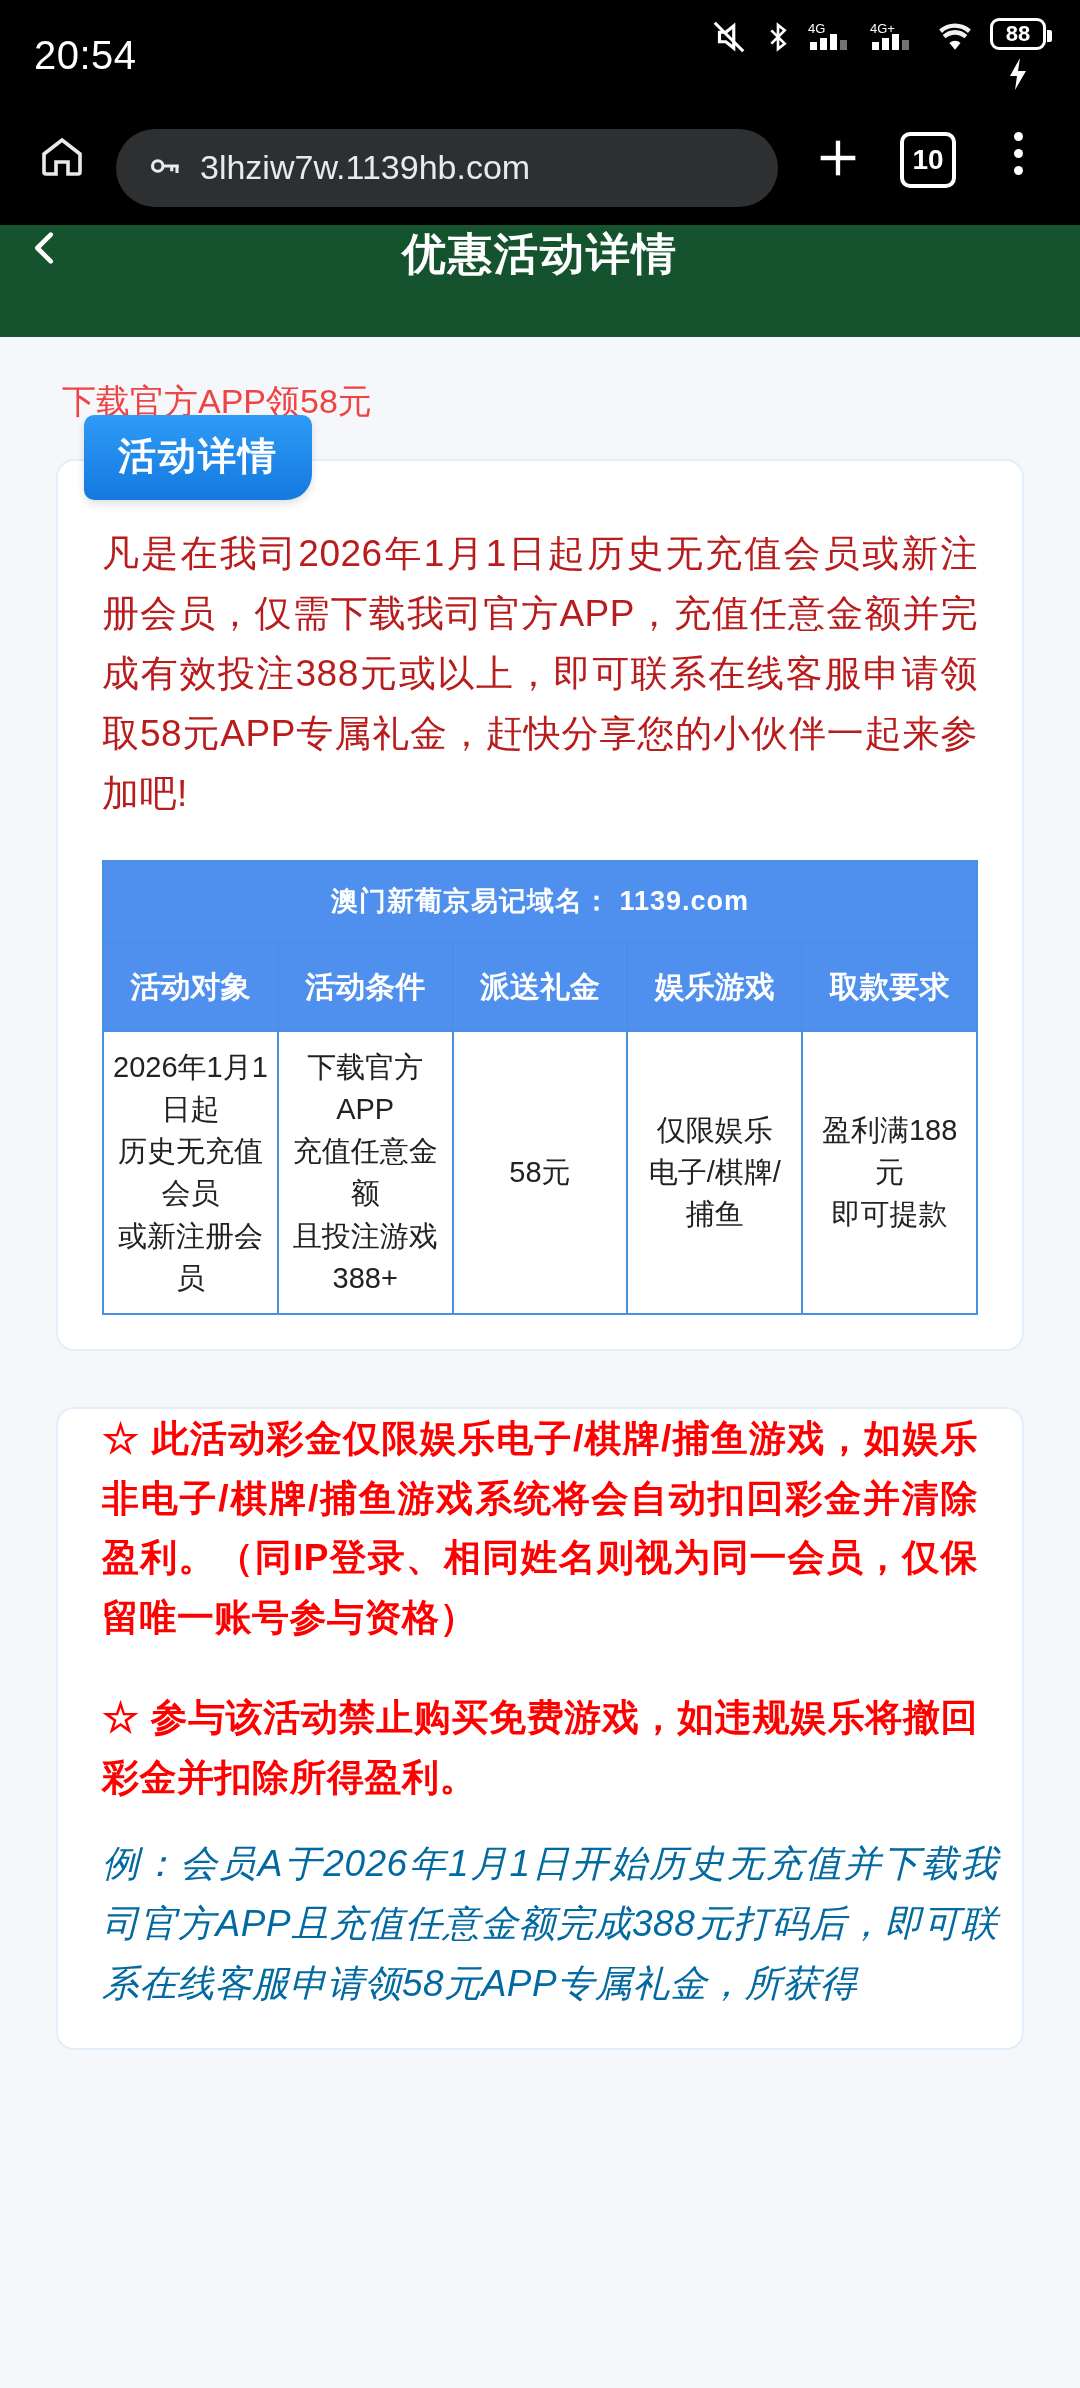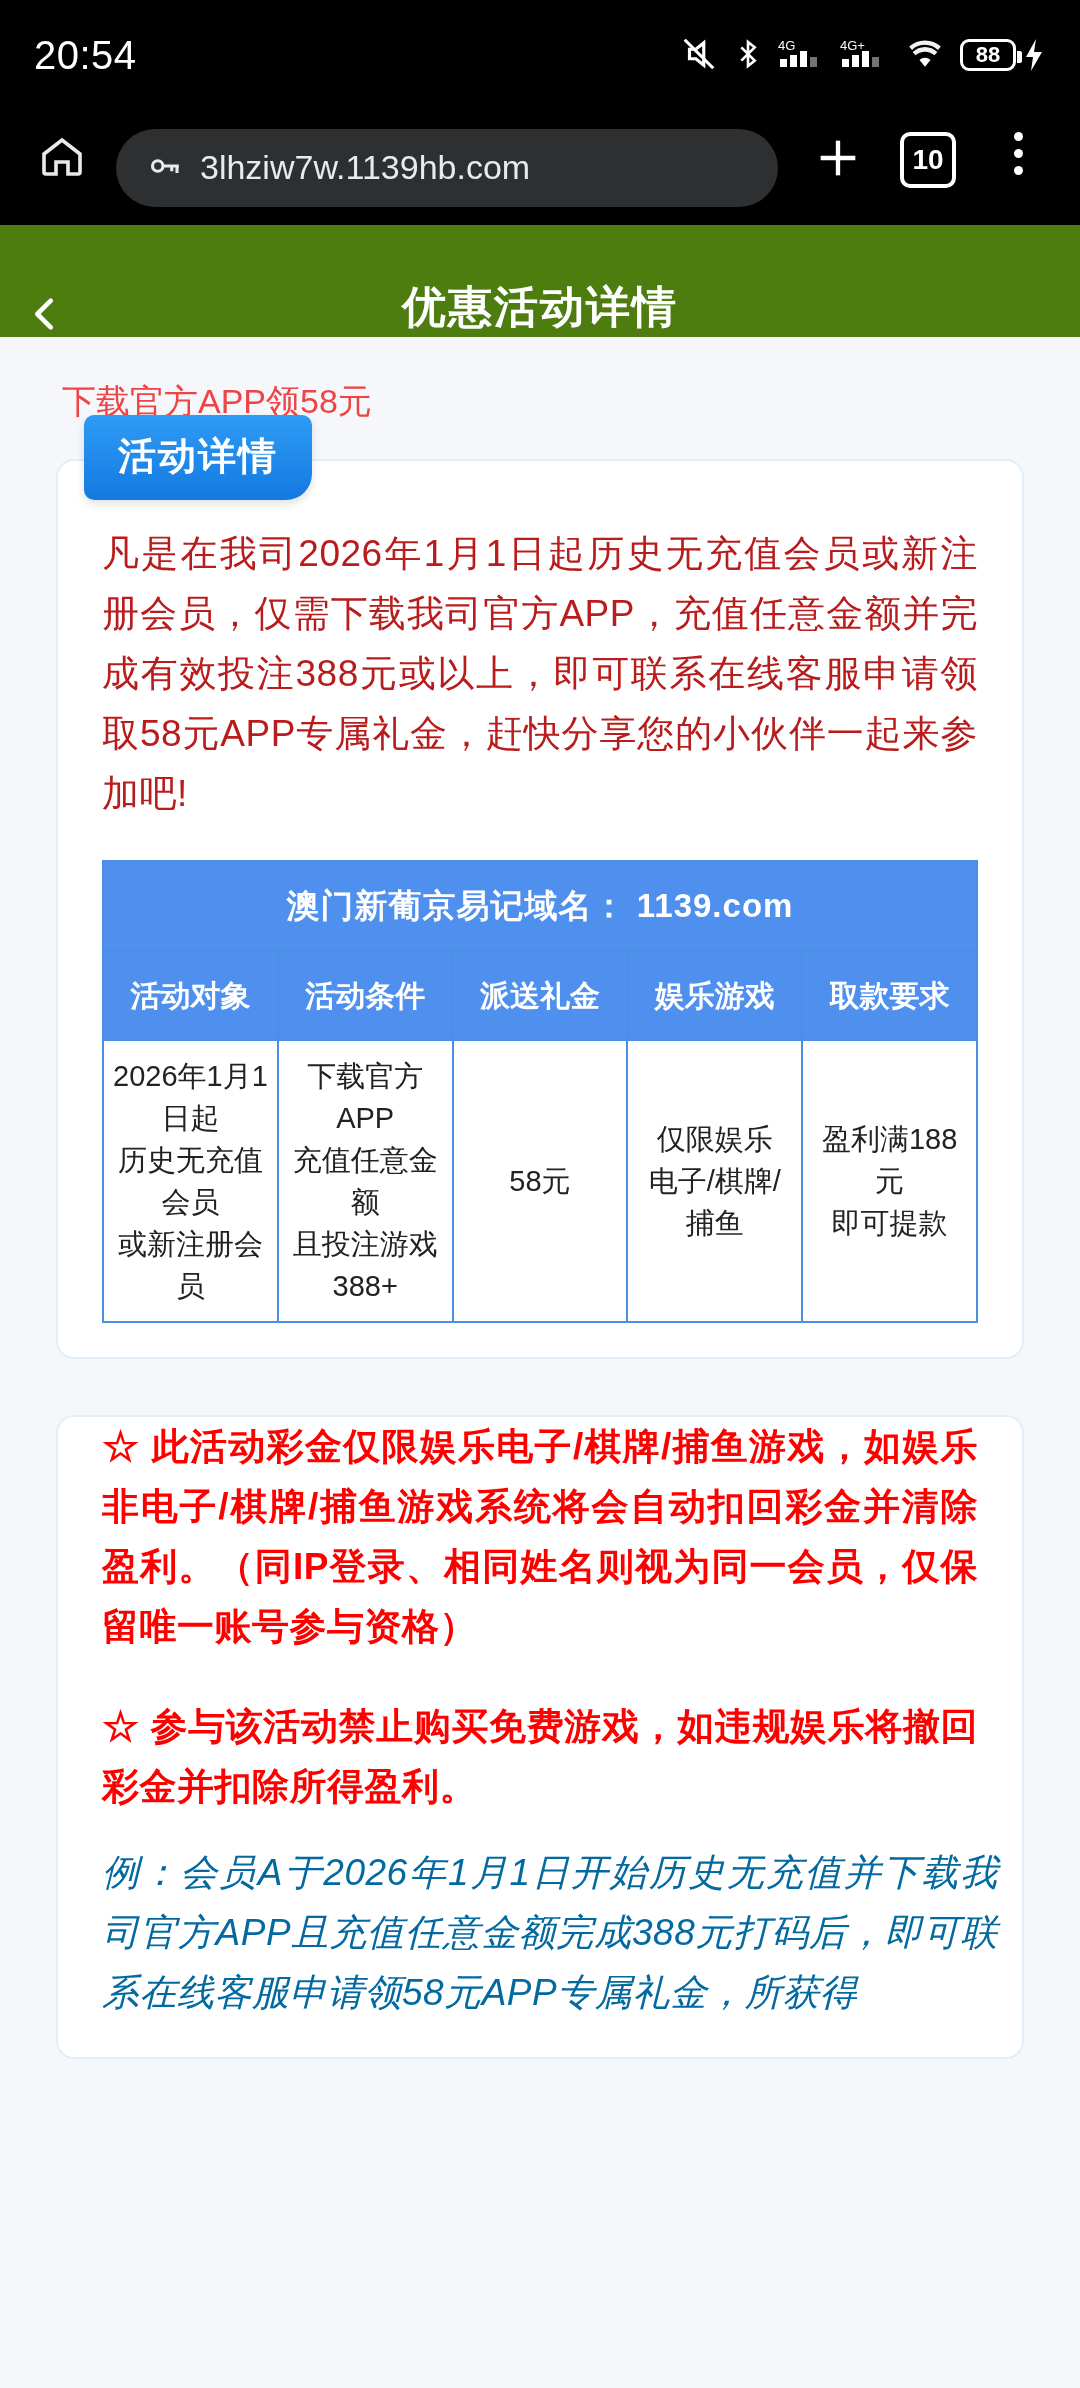"88" .batt { flex-direction: none -> column }
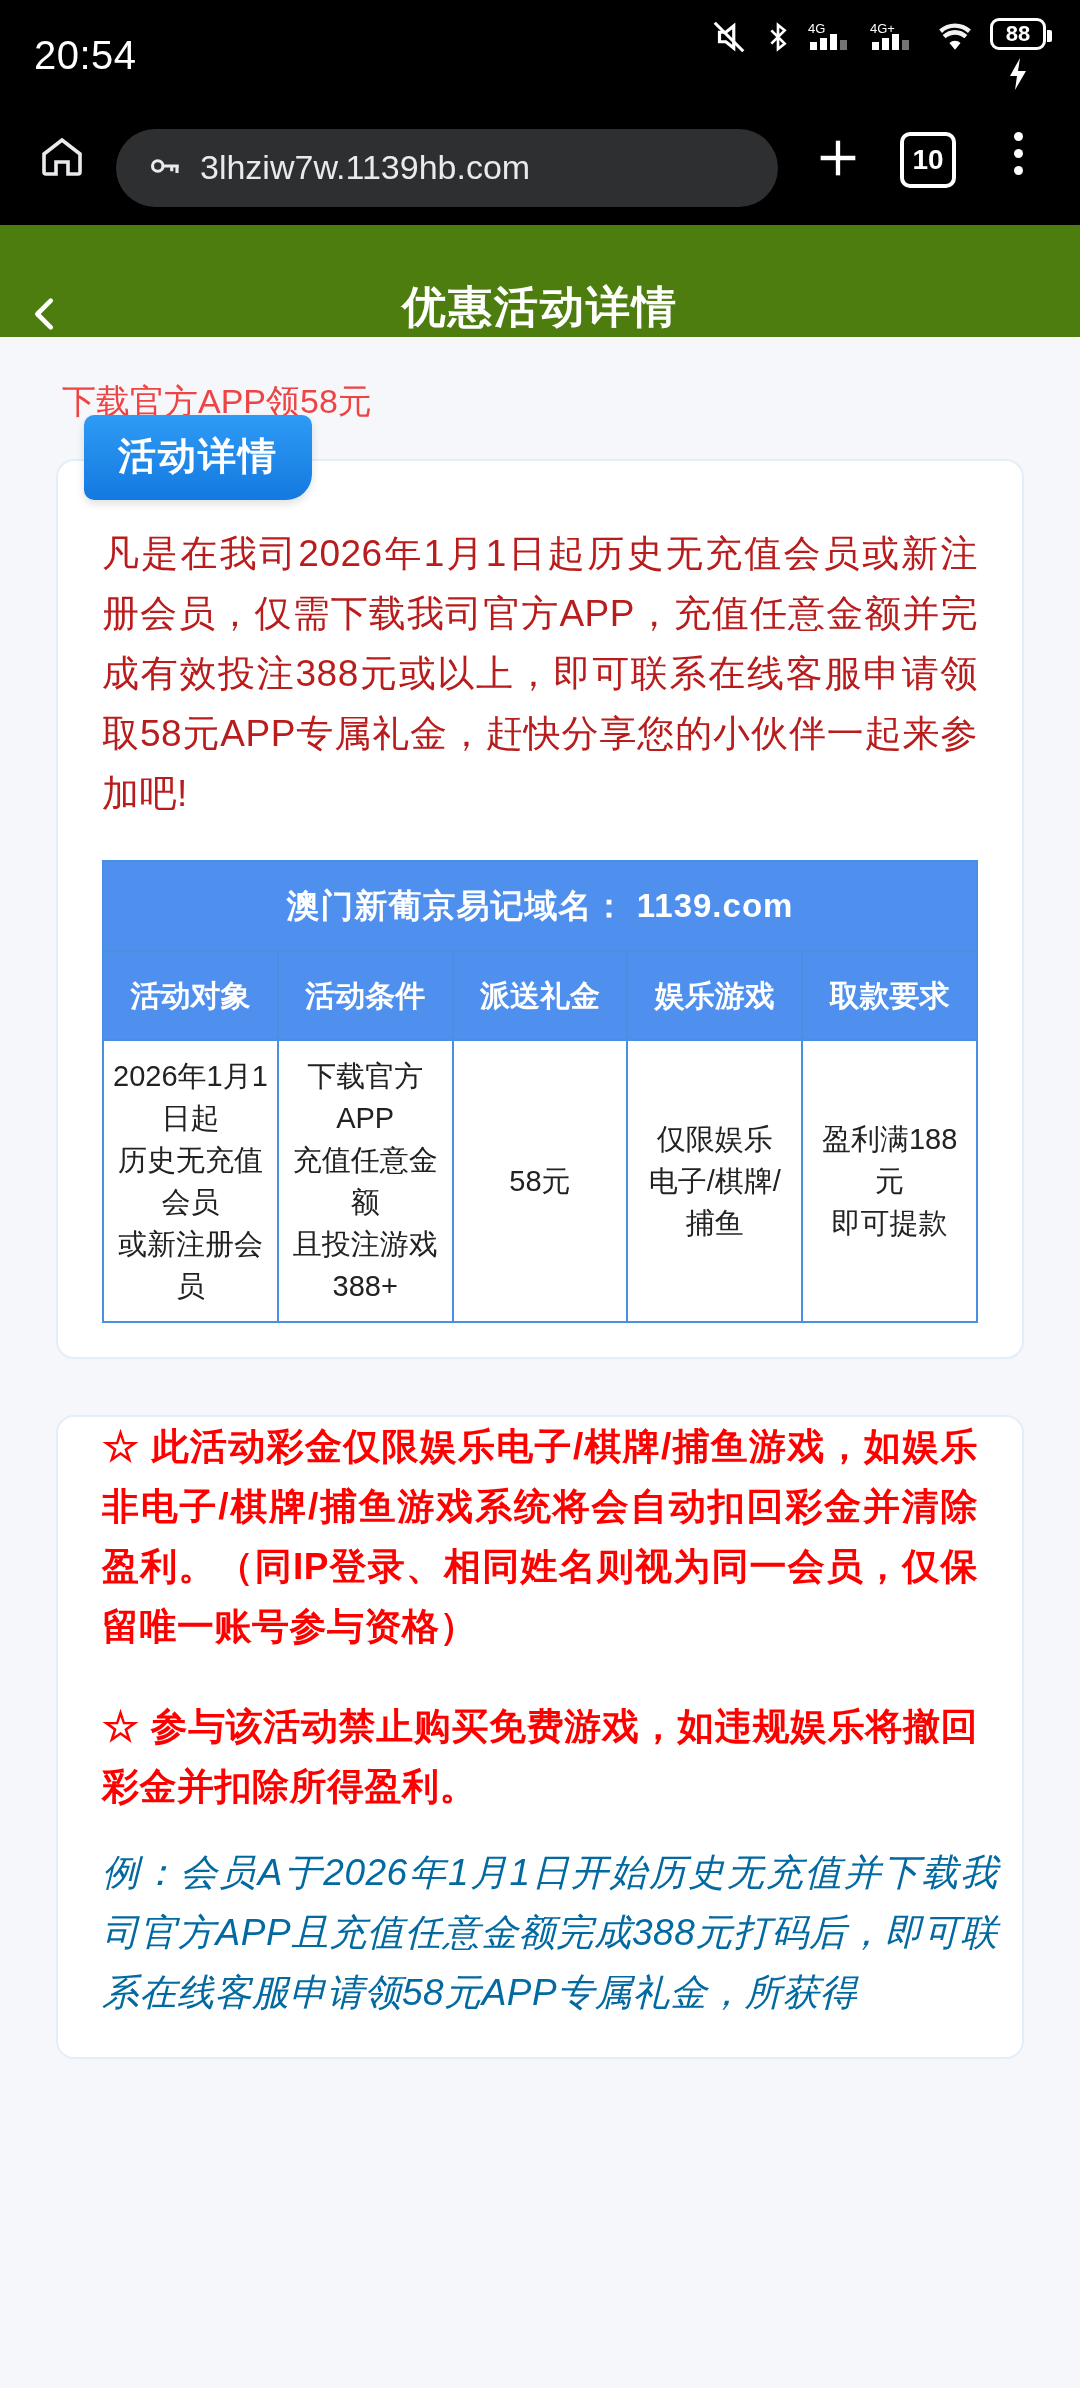"优惠活动详情" .page-header { align-items: flex-end -> flex-start; background: #4d7c0f -> #14532d }
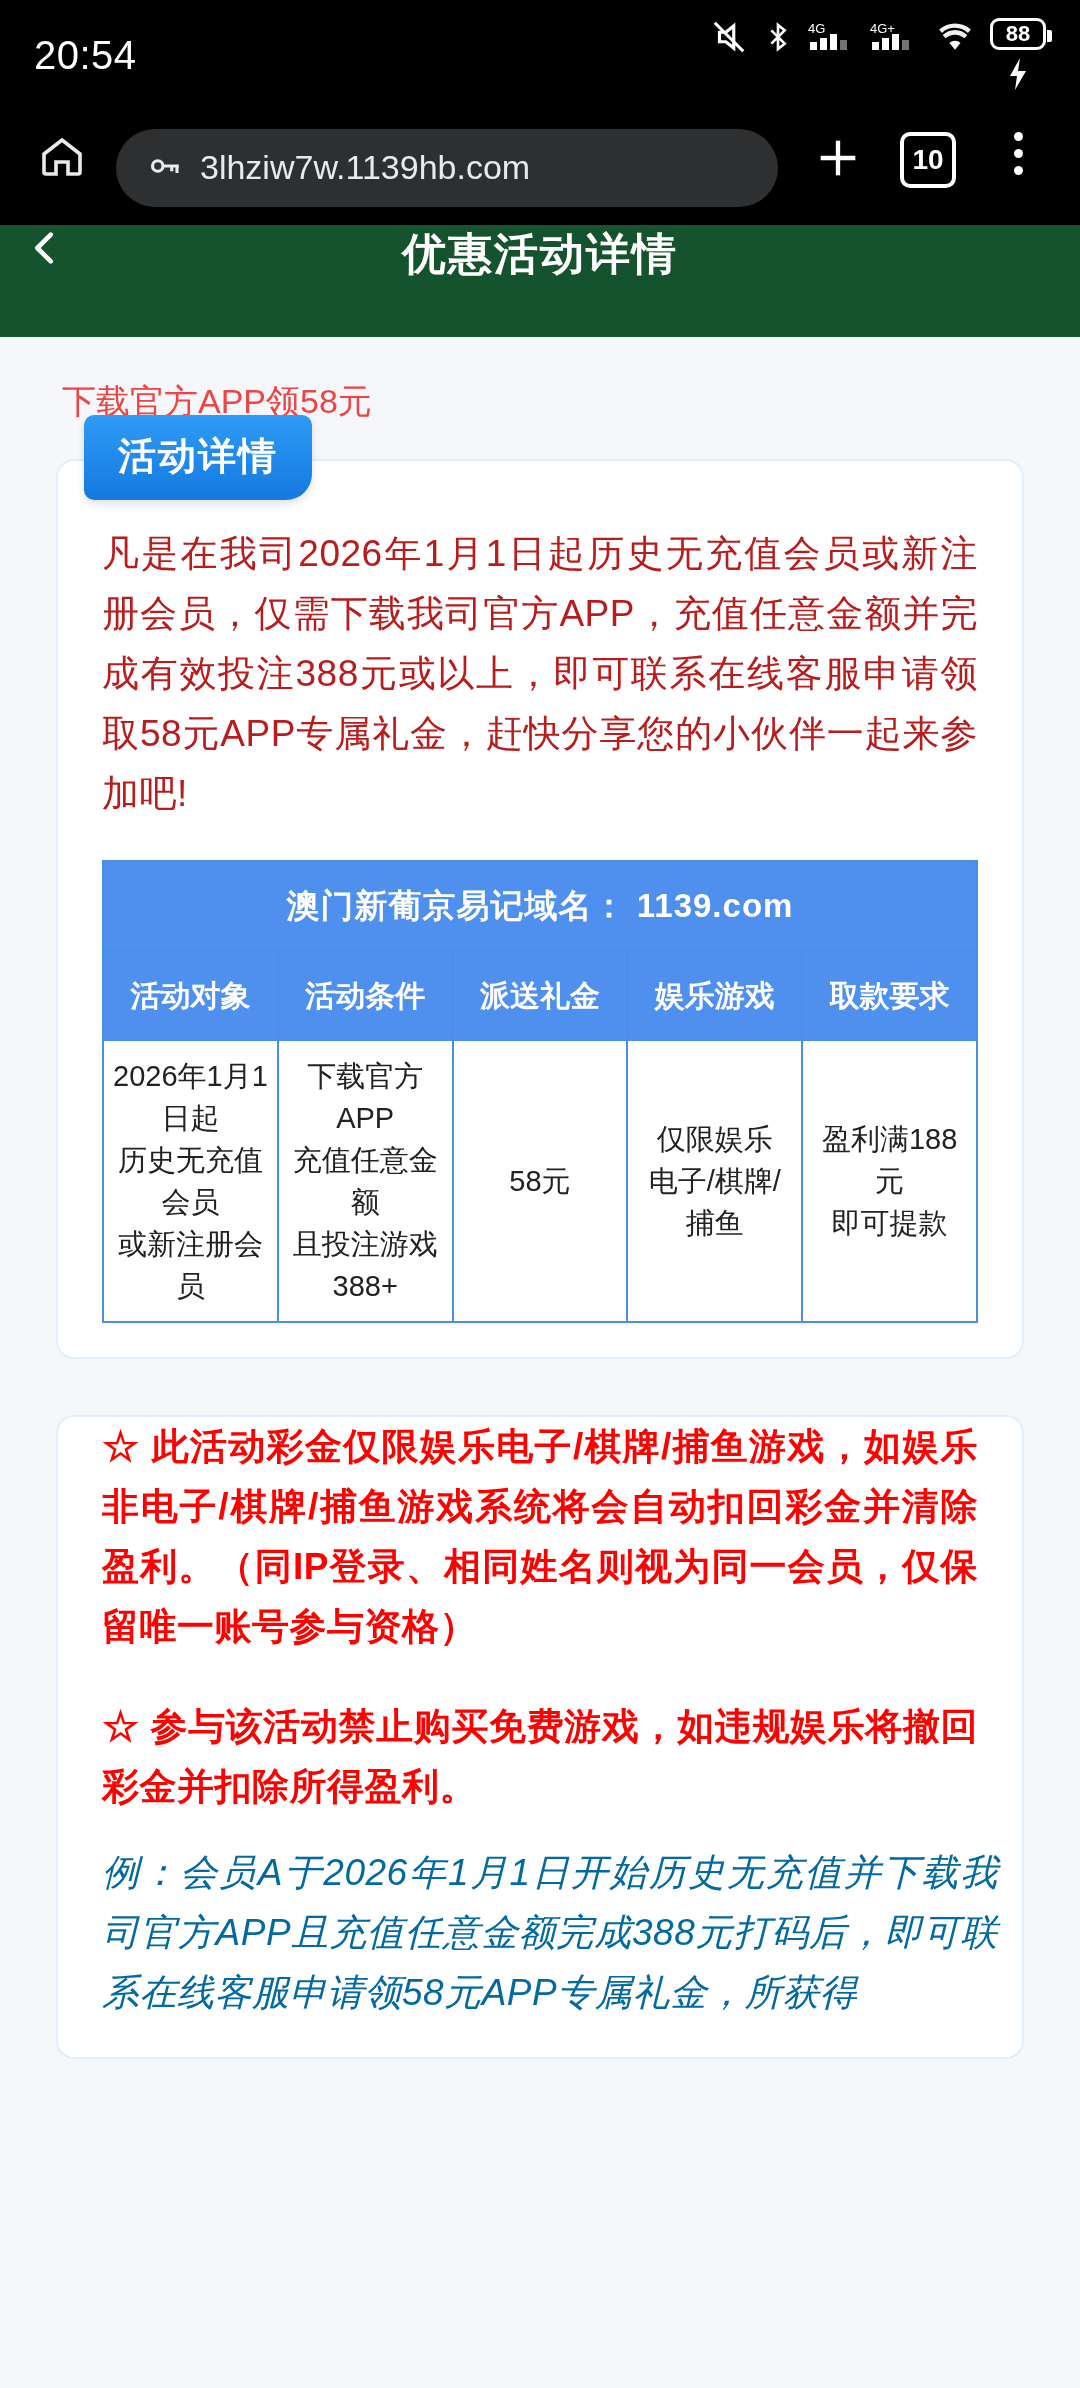"澳门新葡京易记域名： 1139.com" table.promo th.title-row { font-size: 33px -> 27px }
